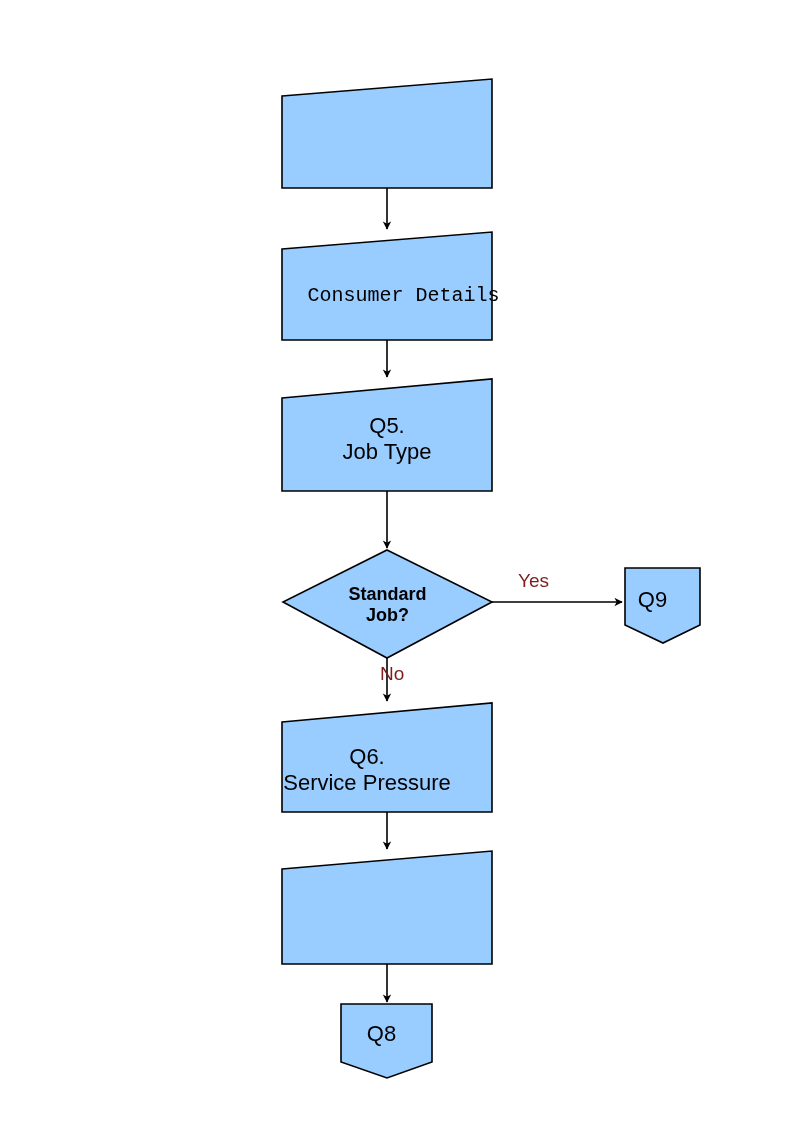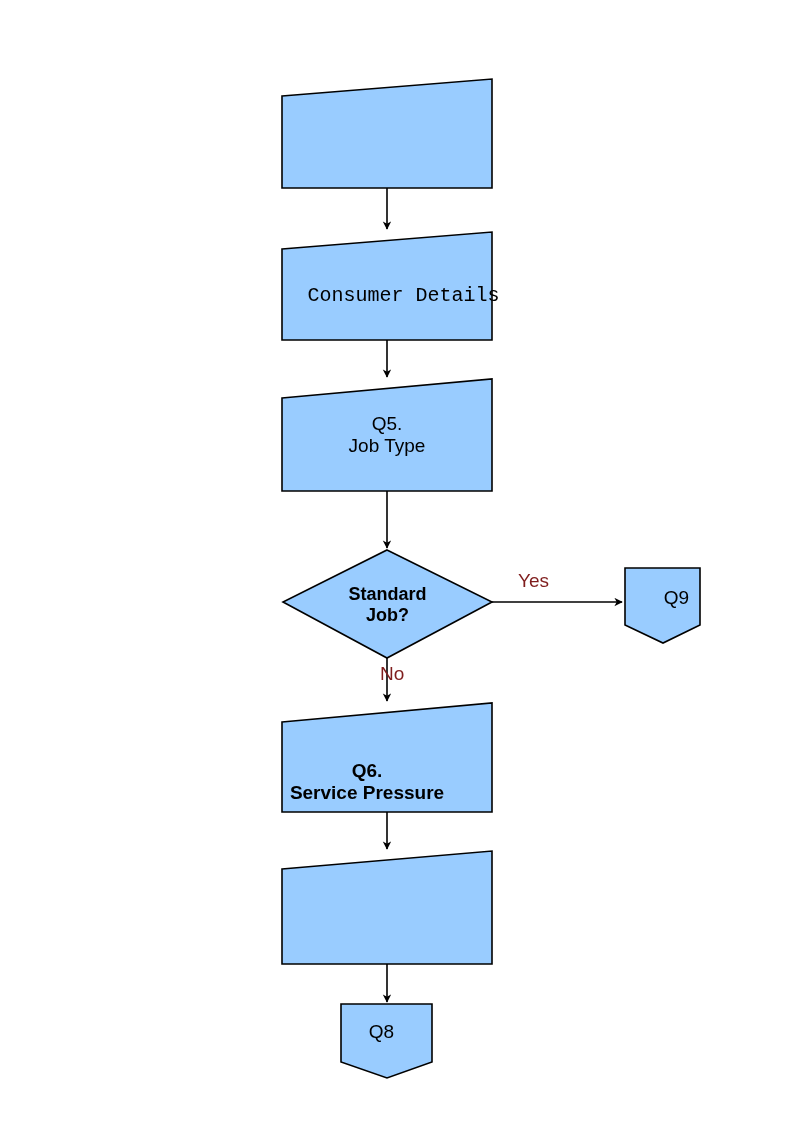"Q5." .label-md { font-size: 19px -> 22px }
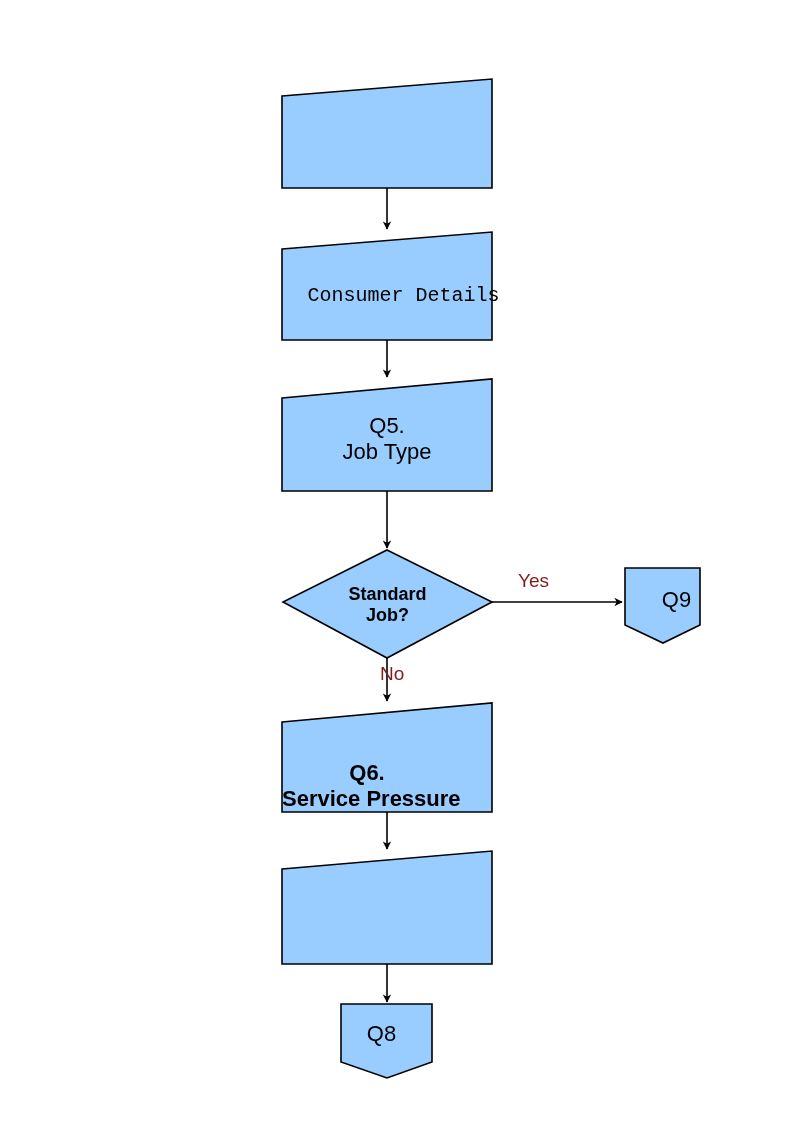"Q9" div.node-label { padding-left: 24px -> none }
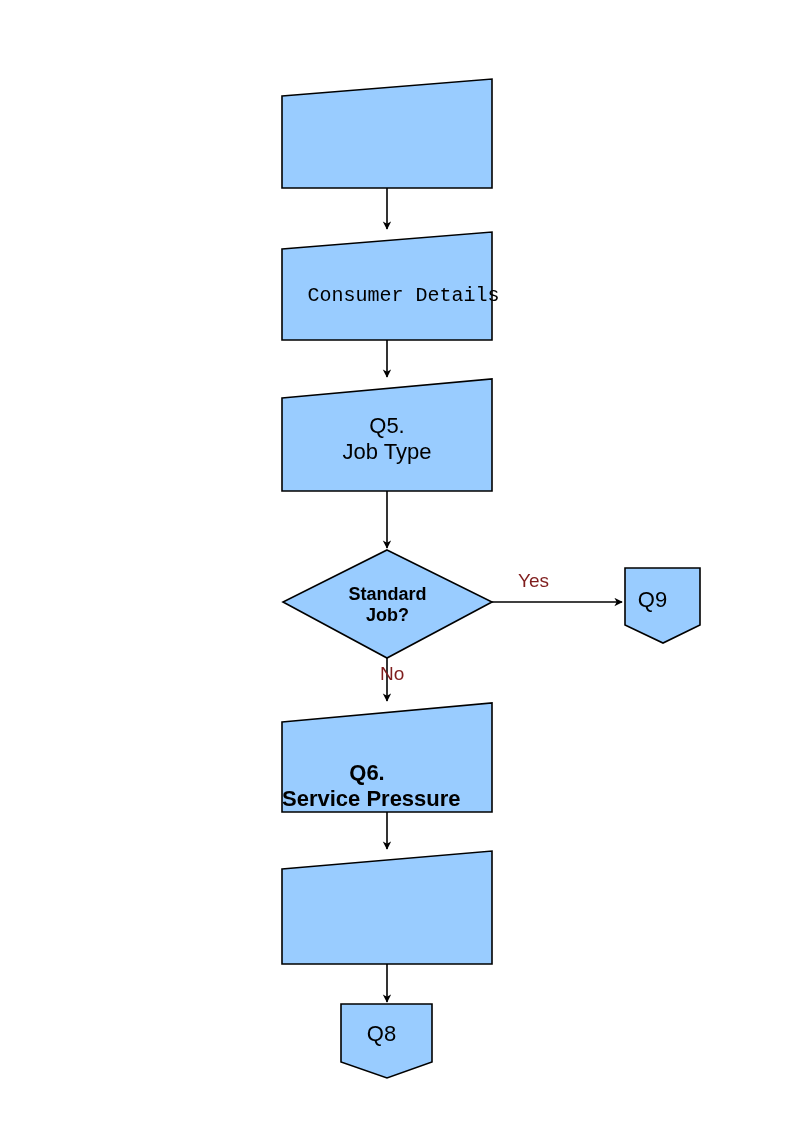"Q6." div.node-label { font-weight: bold -> none; top: 760px -> 744px }
